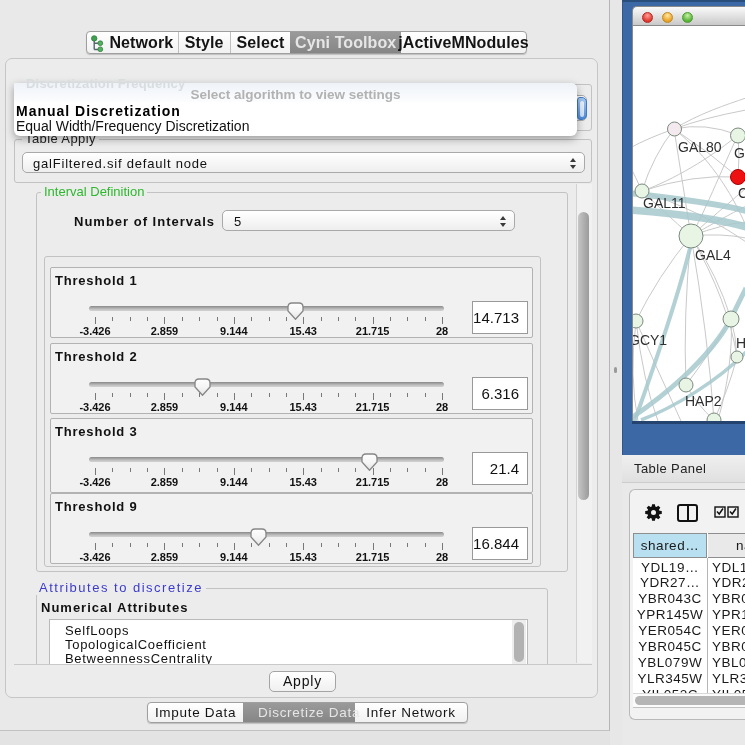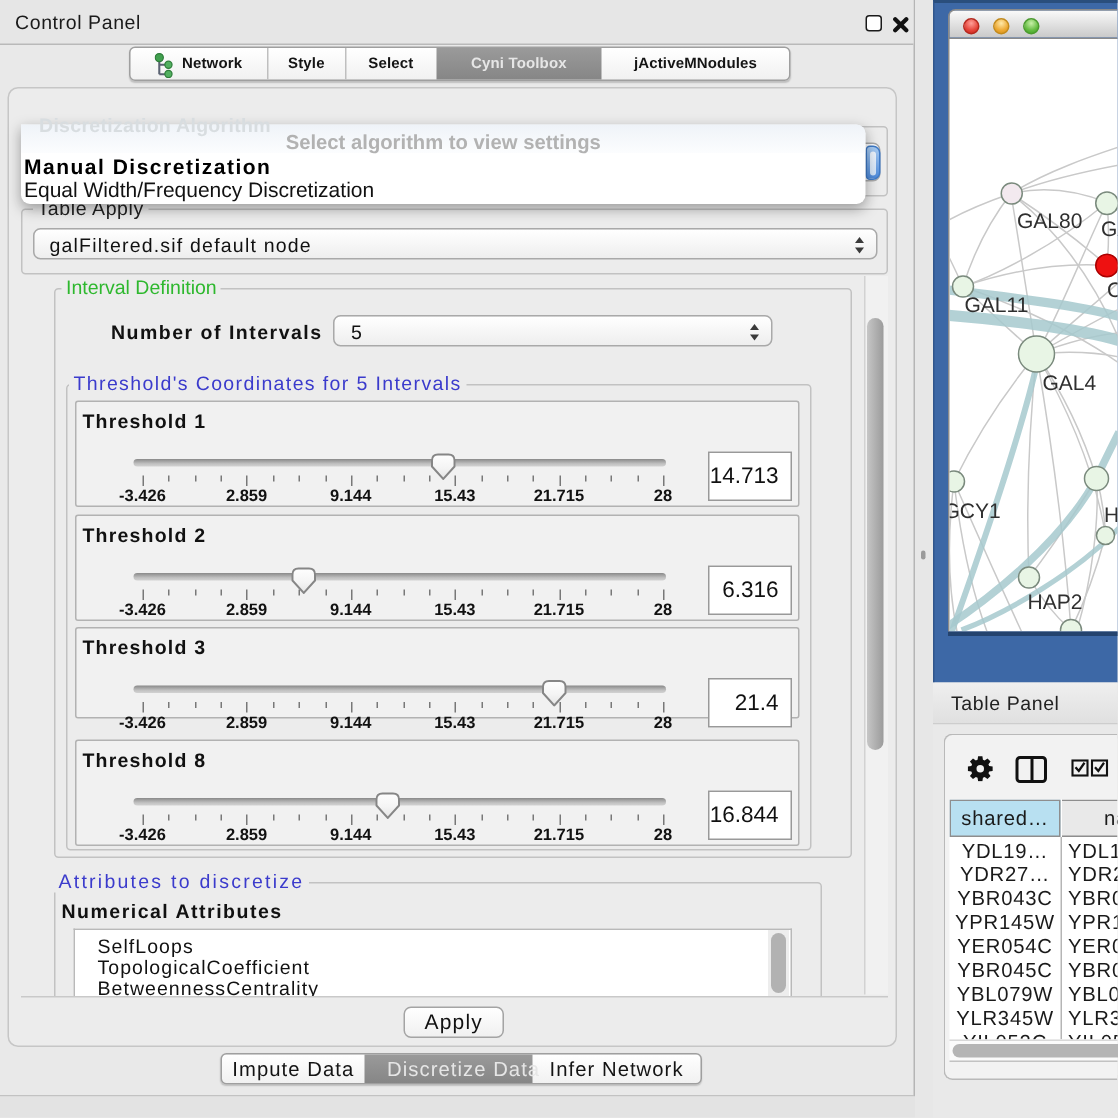"Control Panel" div.abs { html: <div> <span>Control Panel</span> <div></div> <svg> <path></path> </svg> </div> -> none }
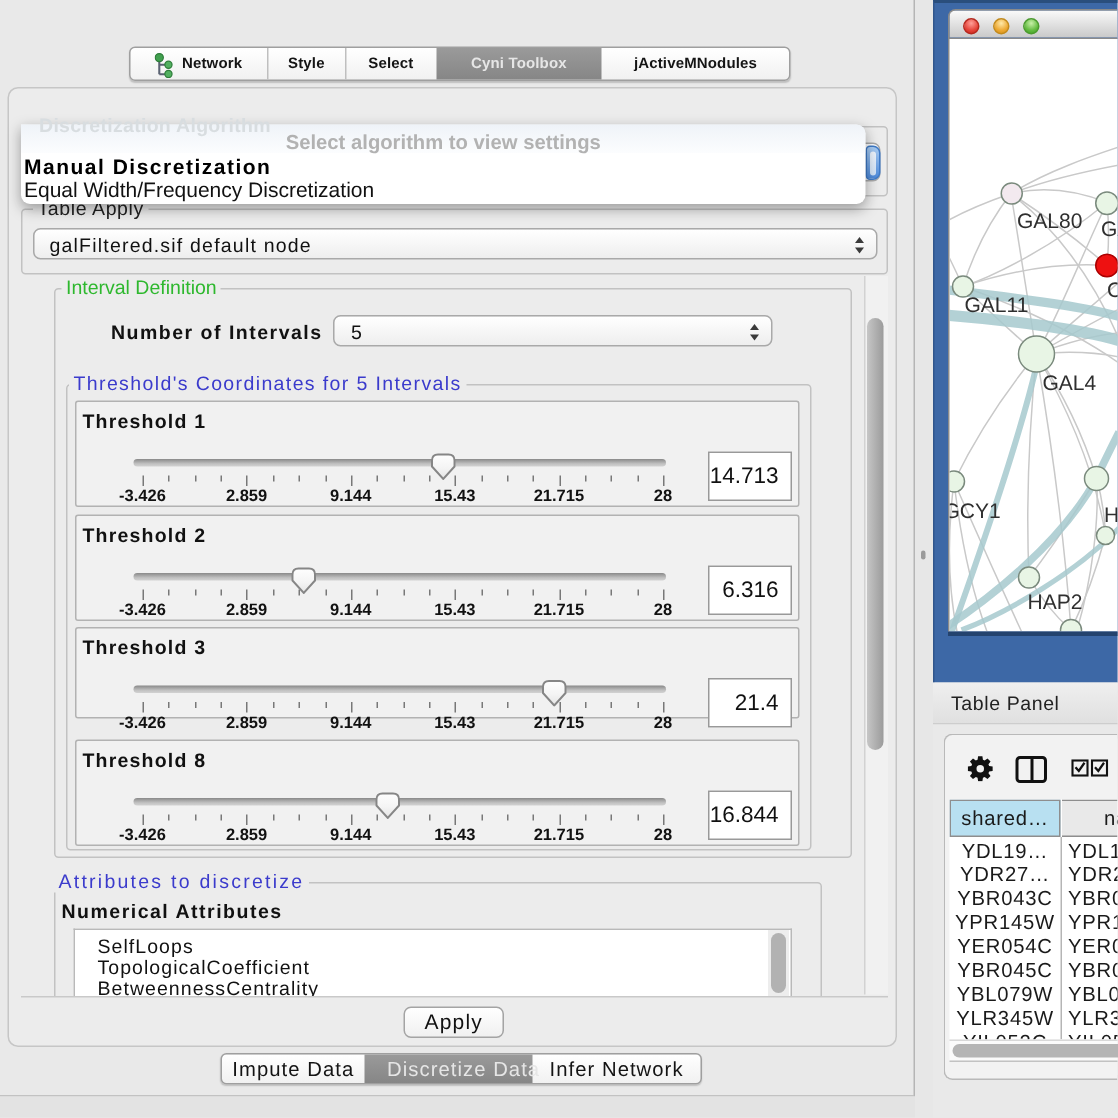"Network" .seg .t { font-size: 10px -> 16px }
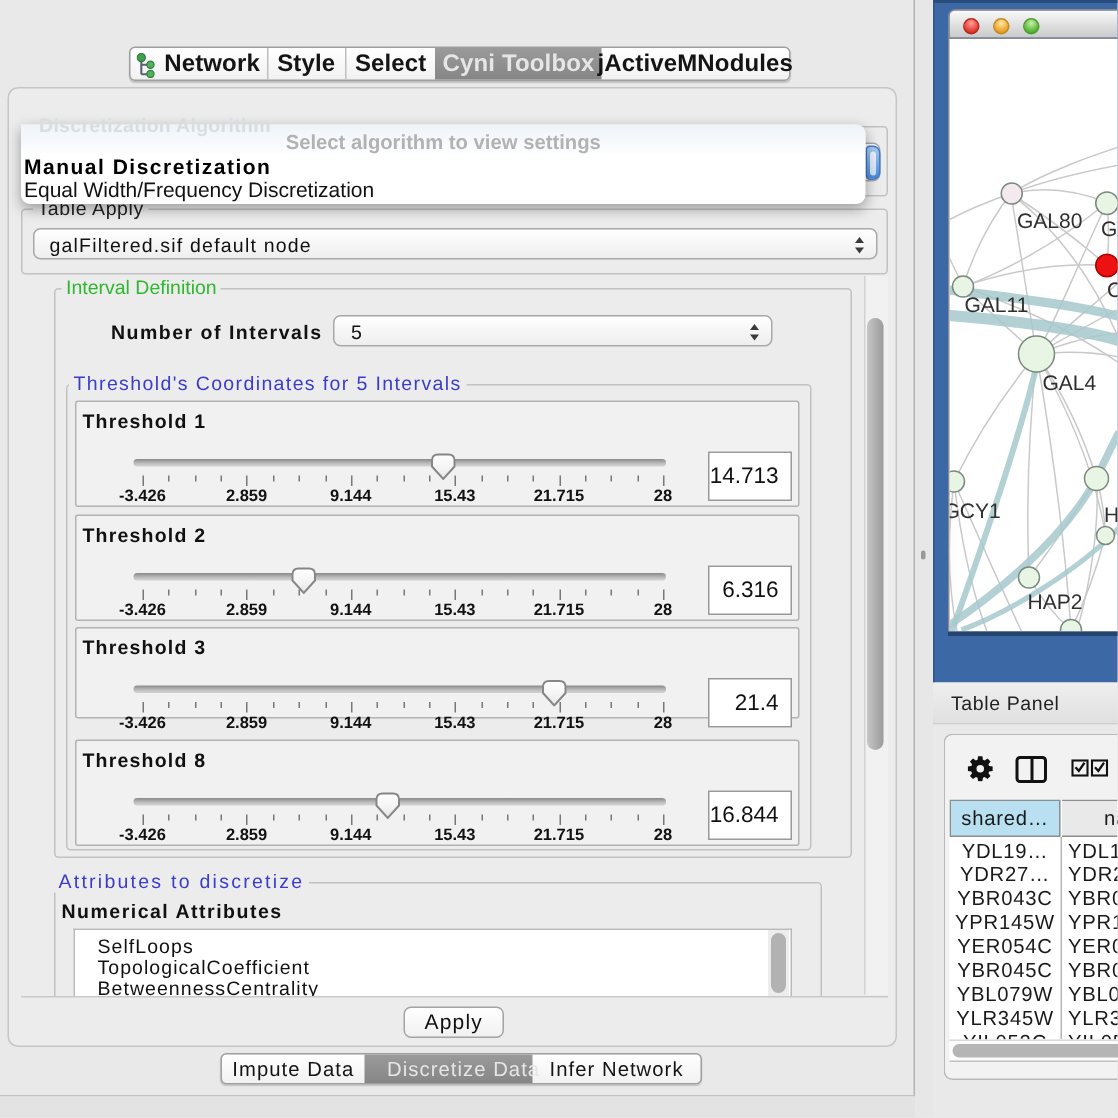"Discretization Algorithm" span.abs { text: Algorithm -> Frequency }
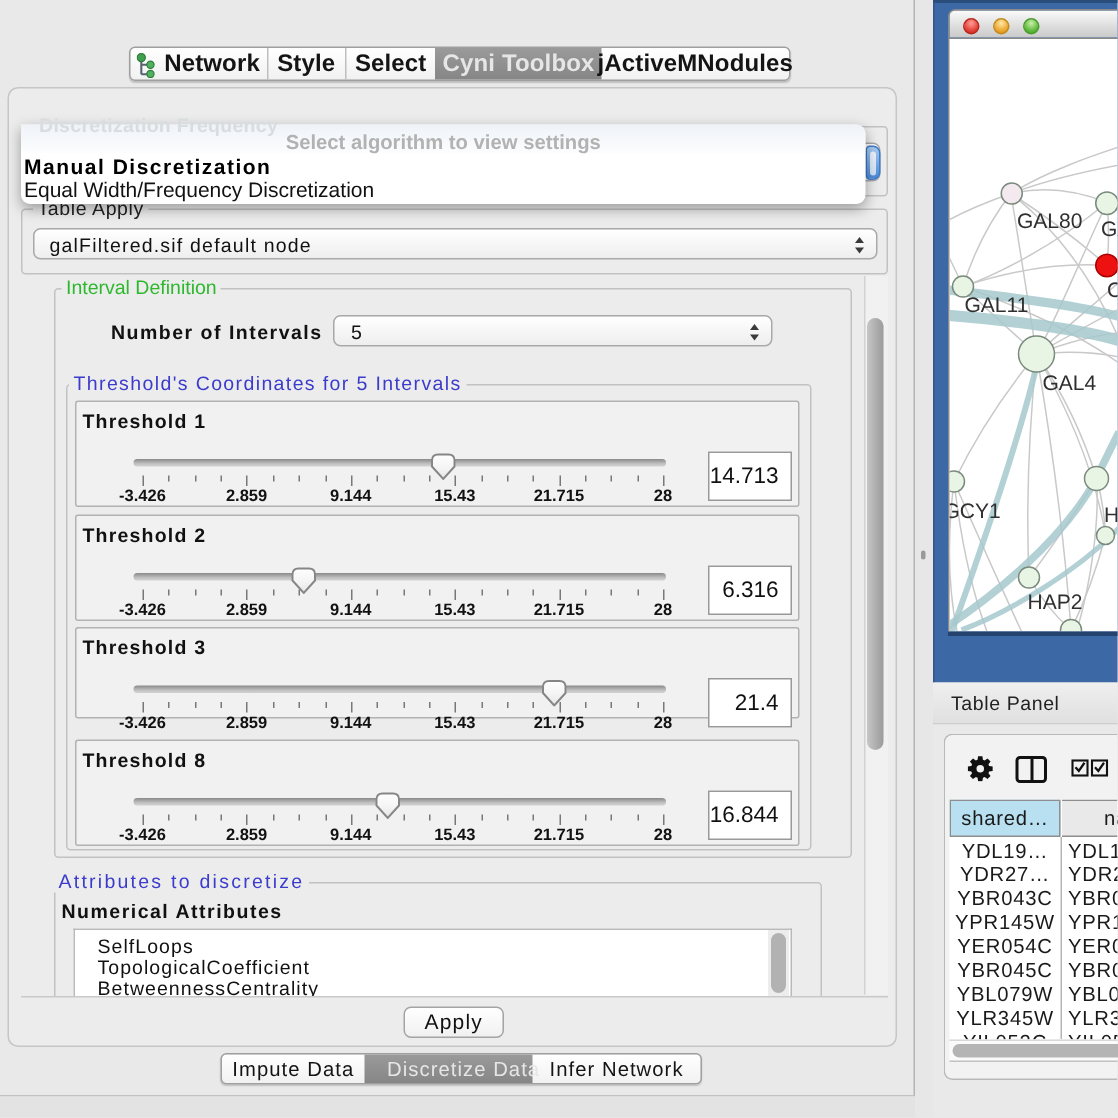"Threshold's Coordinates for 5 Intervals" span.gtitle { html: <span>Threshold's Coordinates for 5 Intervals</span> -> none }
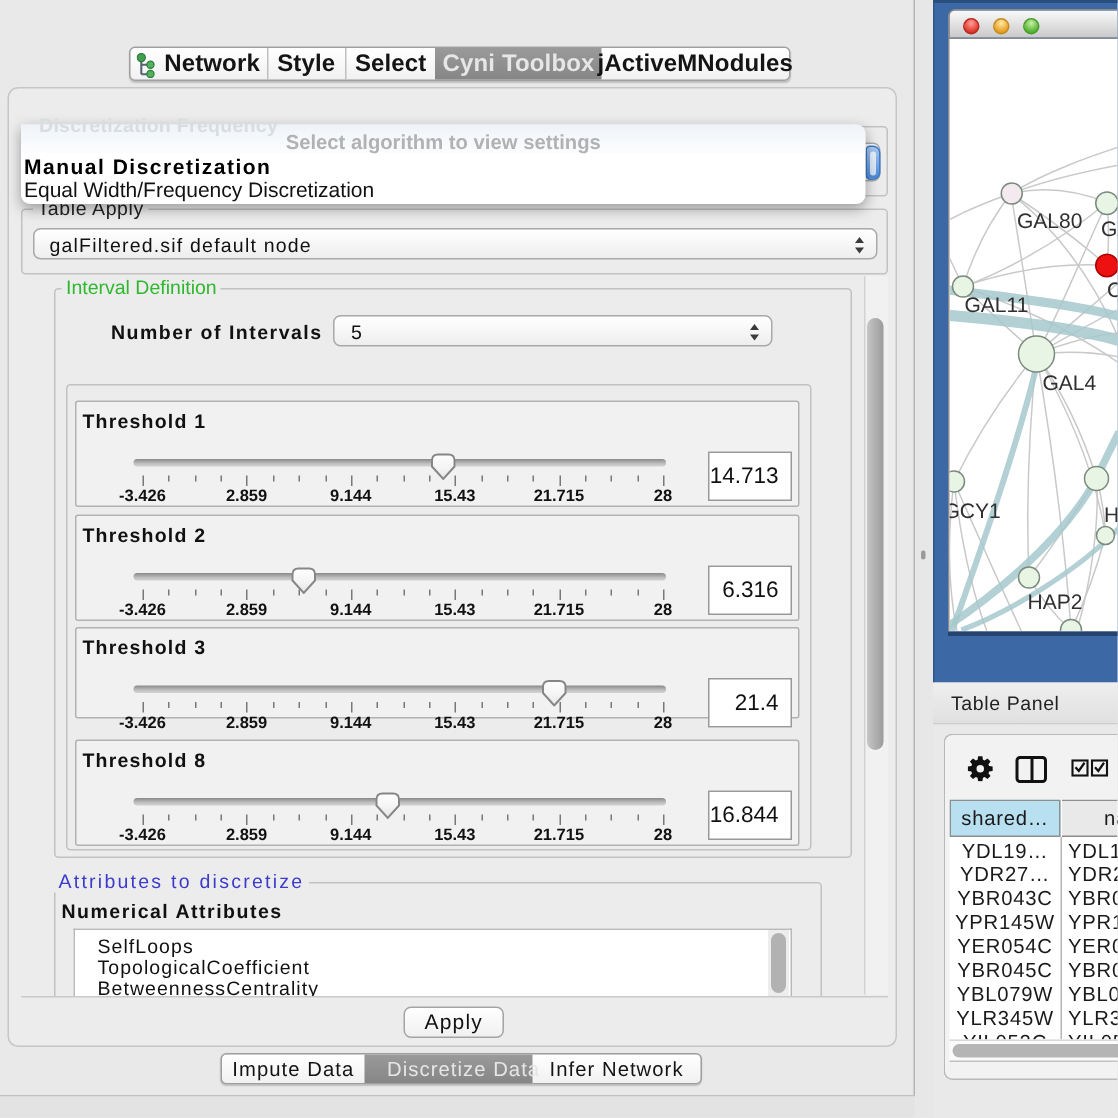"Threshold 3" div.abs { height: 61px -> 75px }
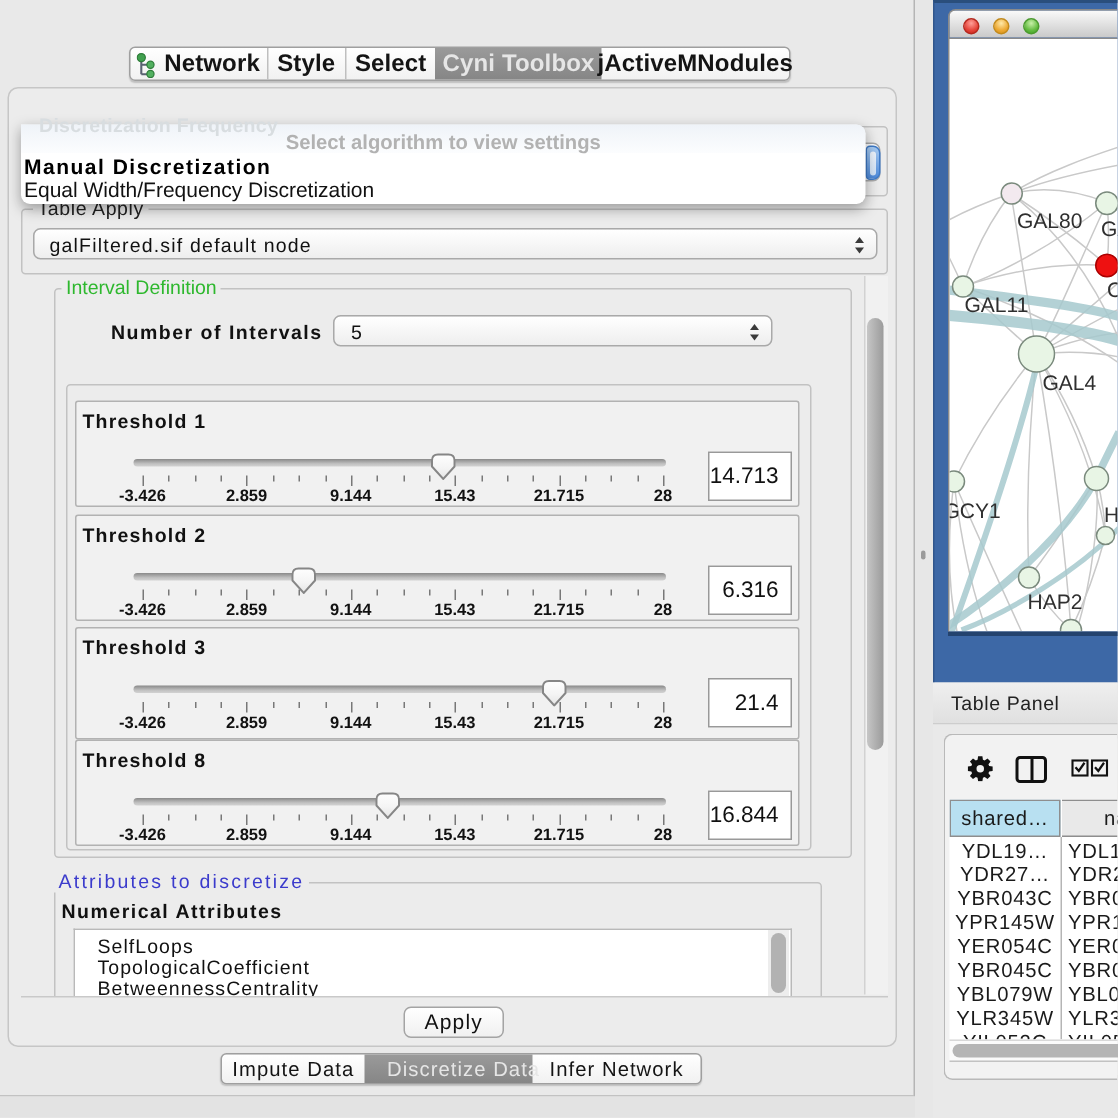"Threshold 8" span.abs { text: 8 -> 9 }
